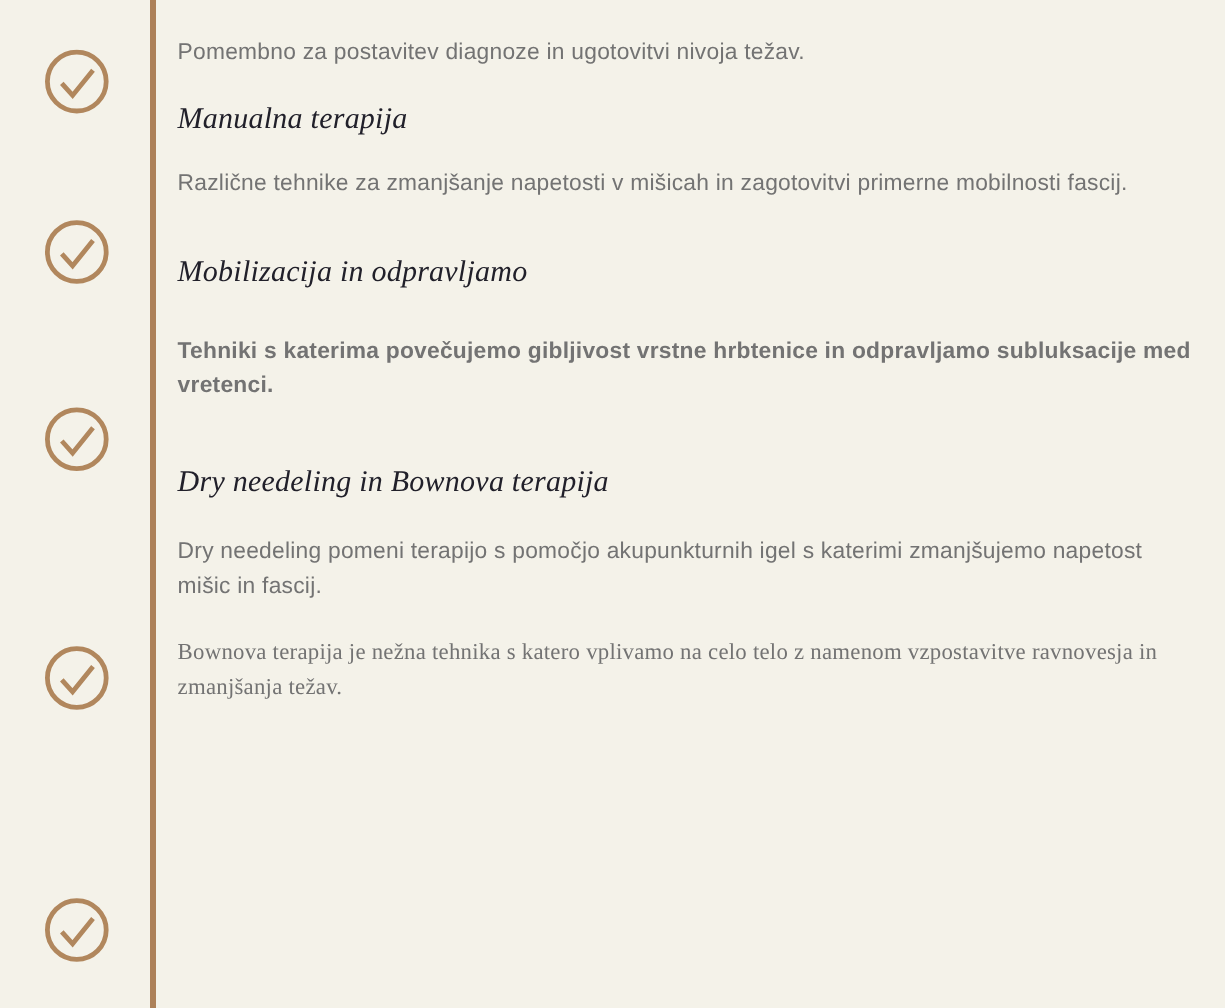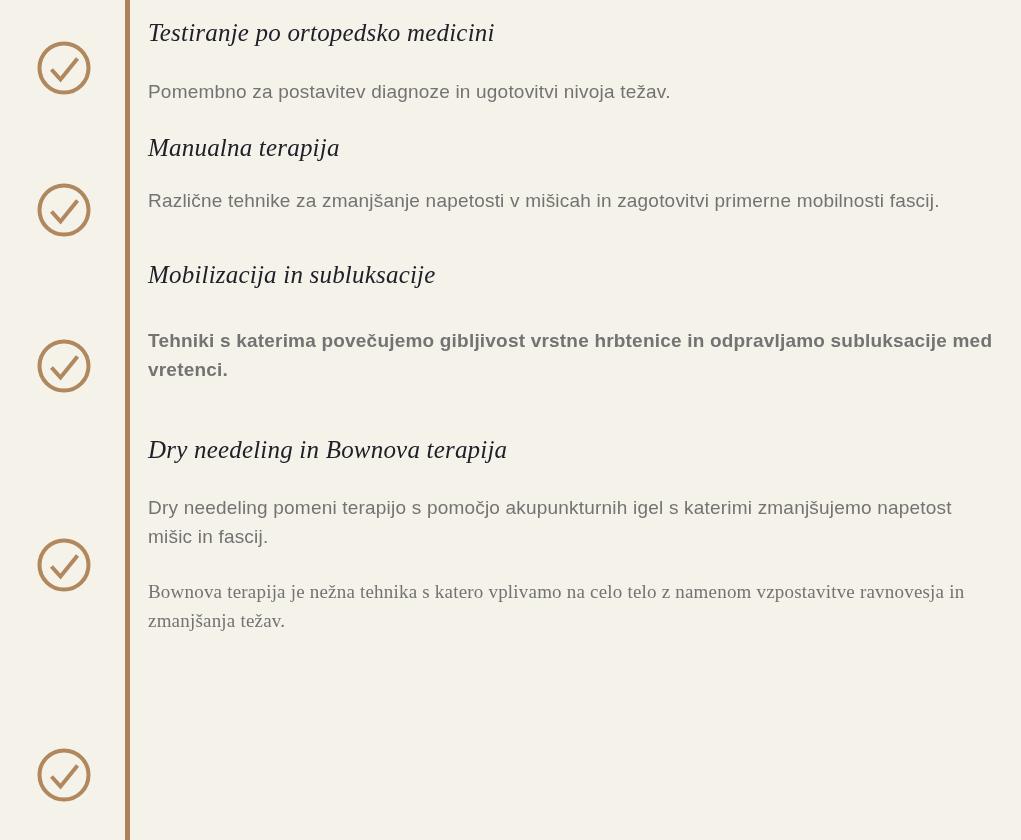"Testiranje po ortopedsko medicini" h3.heading { html: <h3>Testiranje po ortopedsko medicini</h3> -> none }
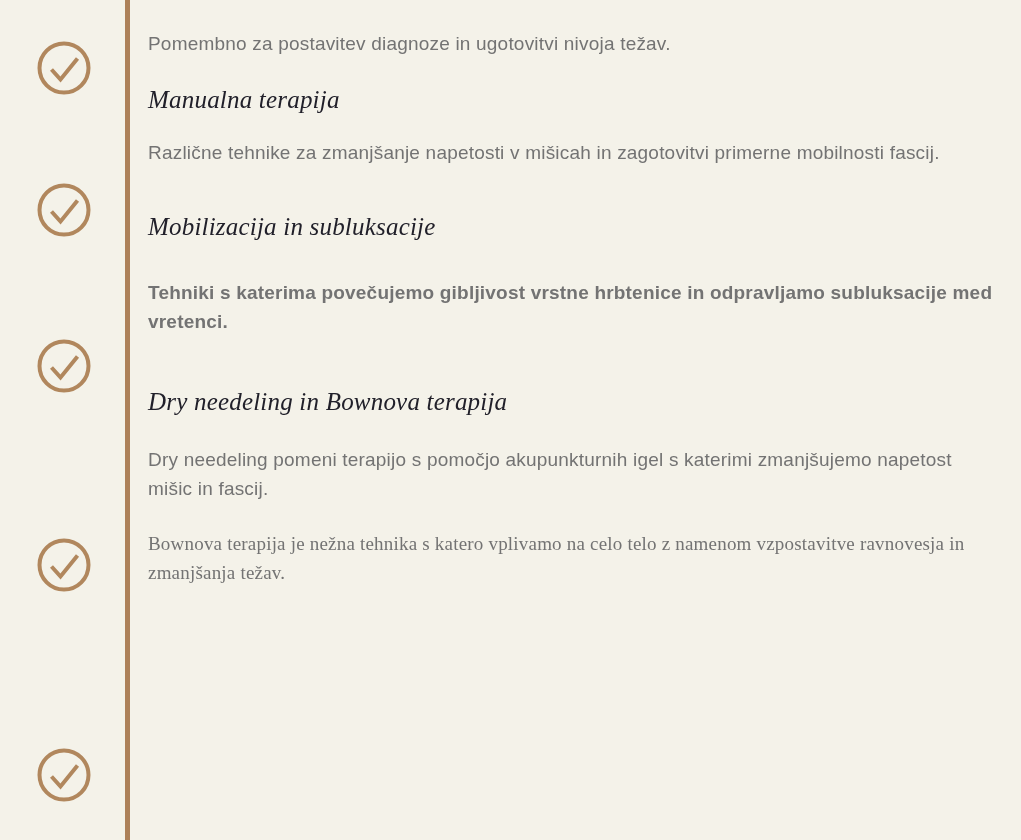"Mobilizacija in subluksacije" h3.heading { text: subluksacije -> odpravljamo }
